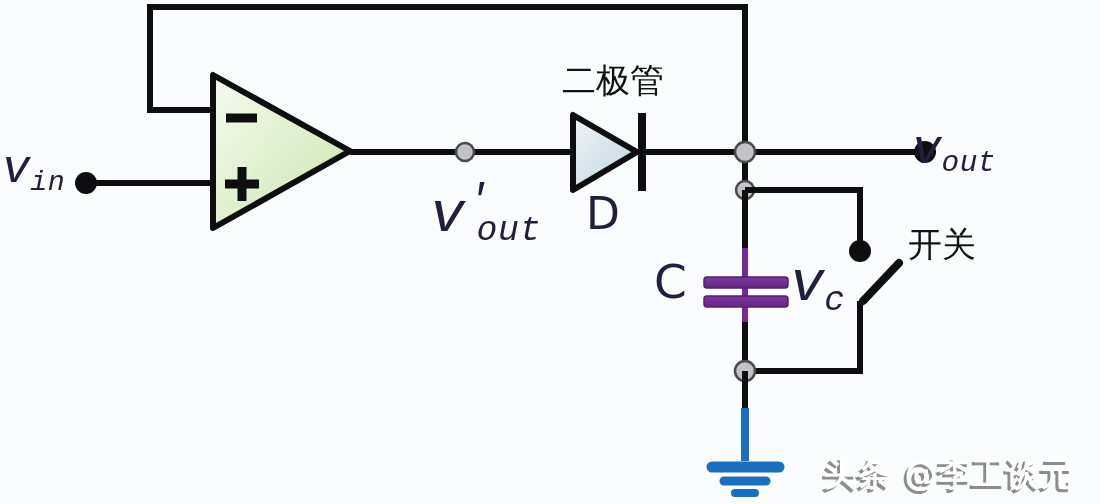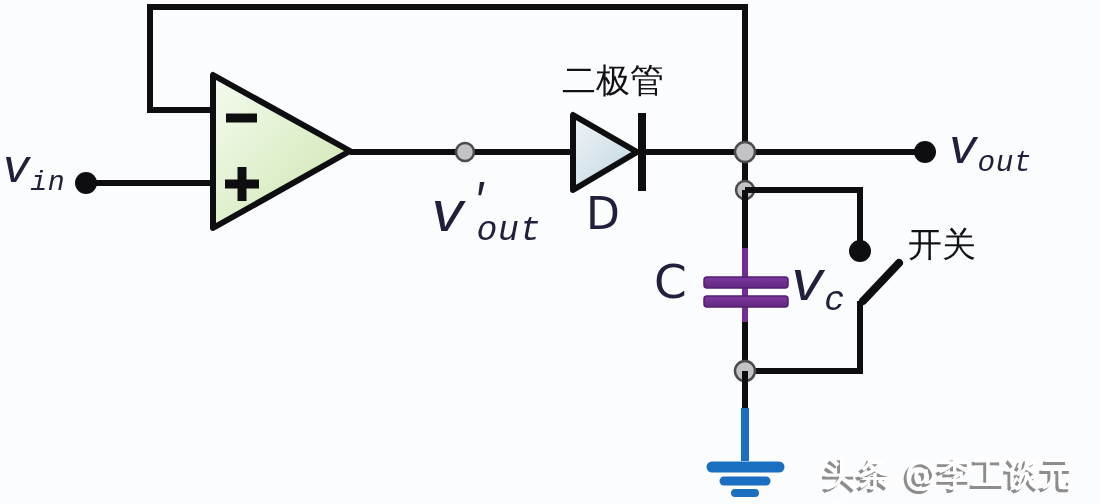"vout" #lbl-vout { left: 948px -> 912px }
